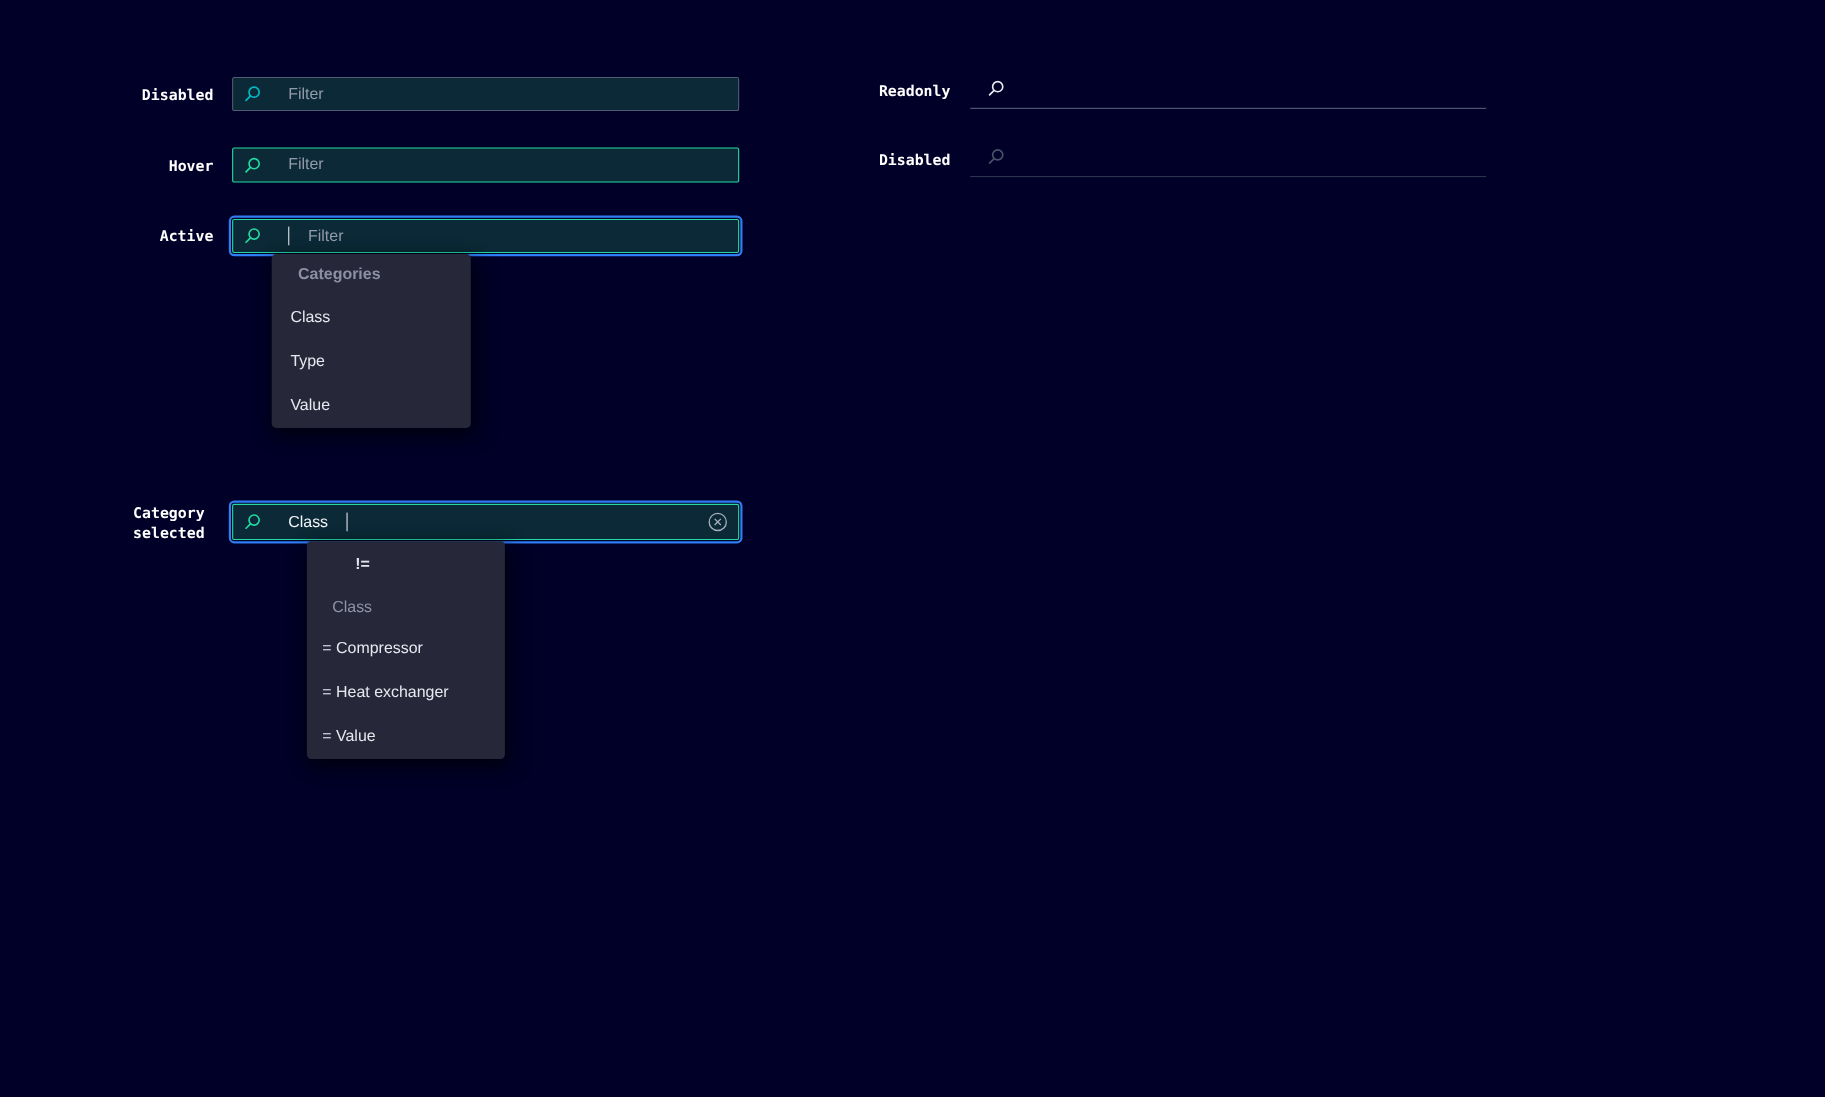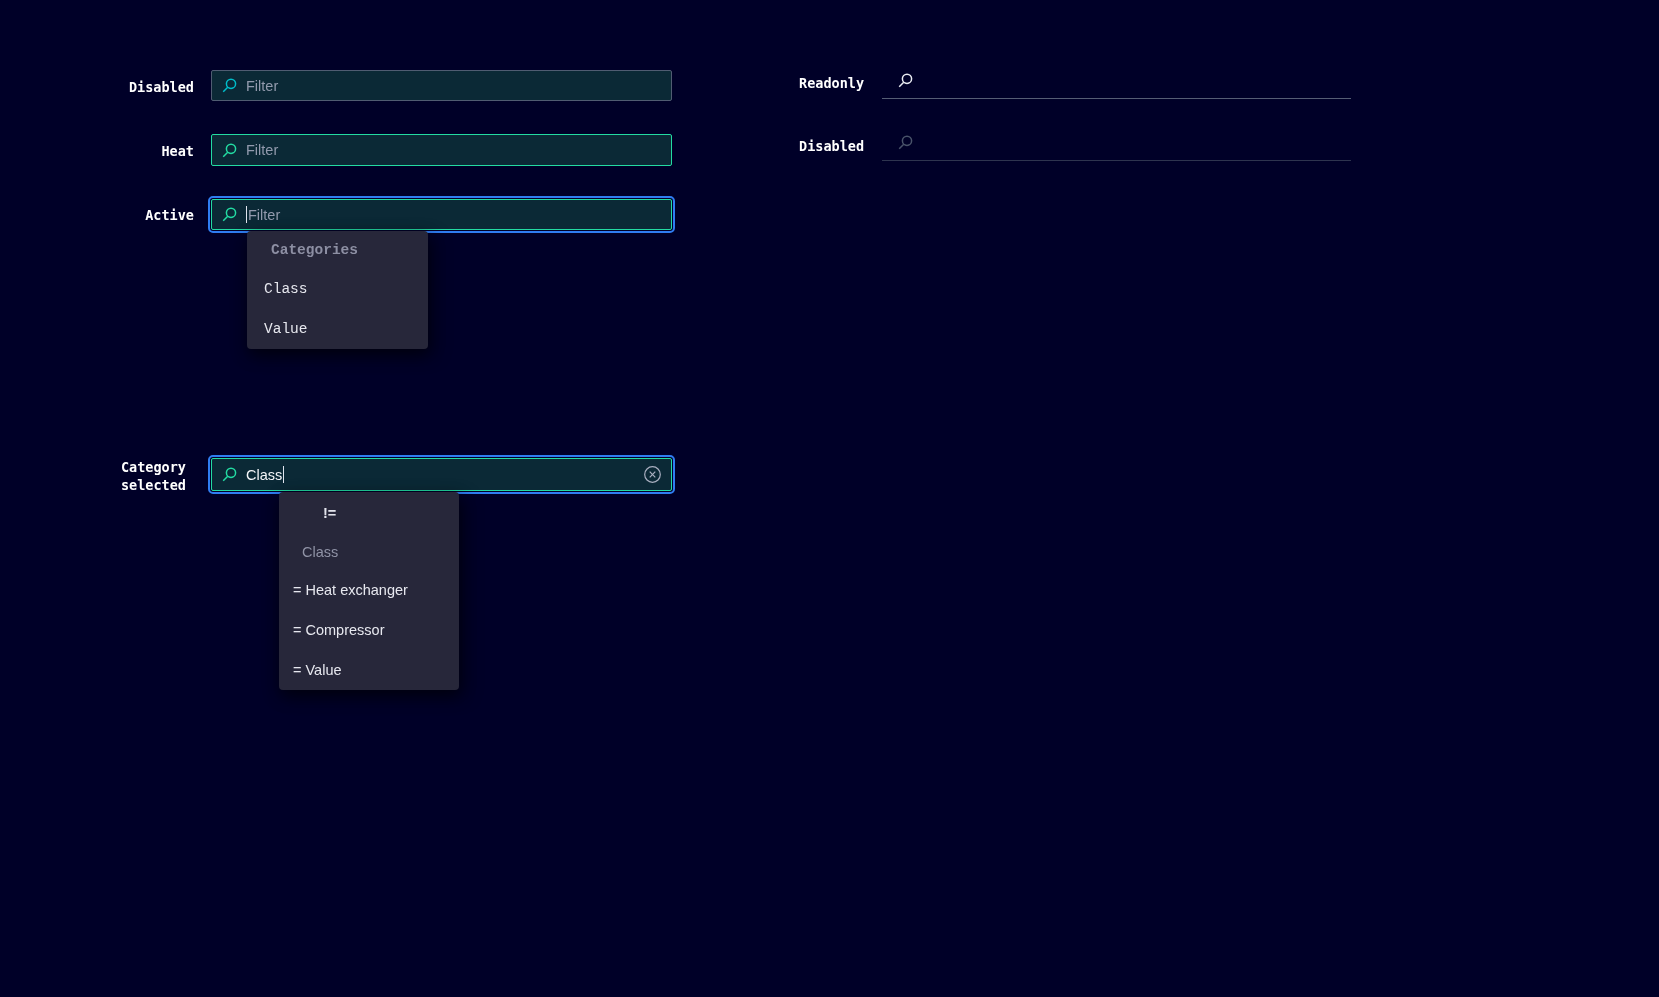"Filter" .input { gap: 8px -> 24px }
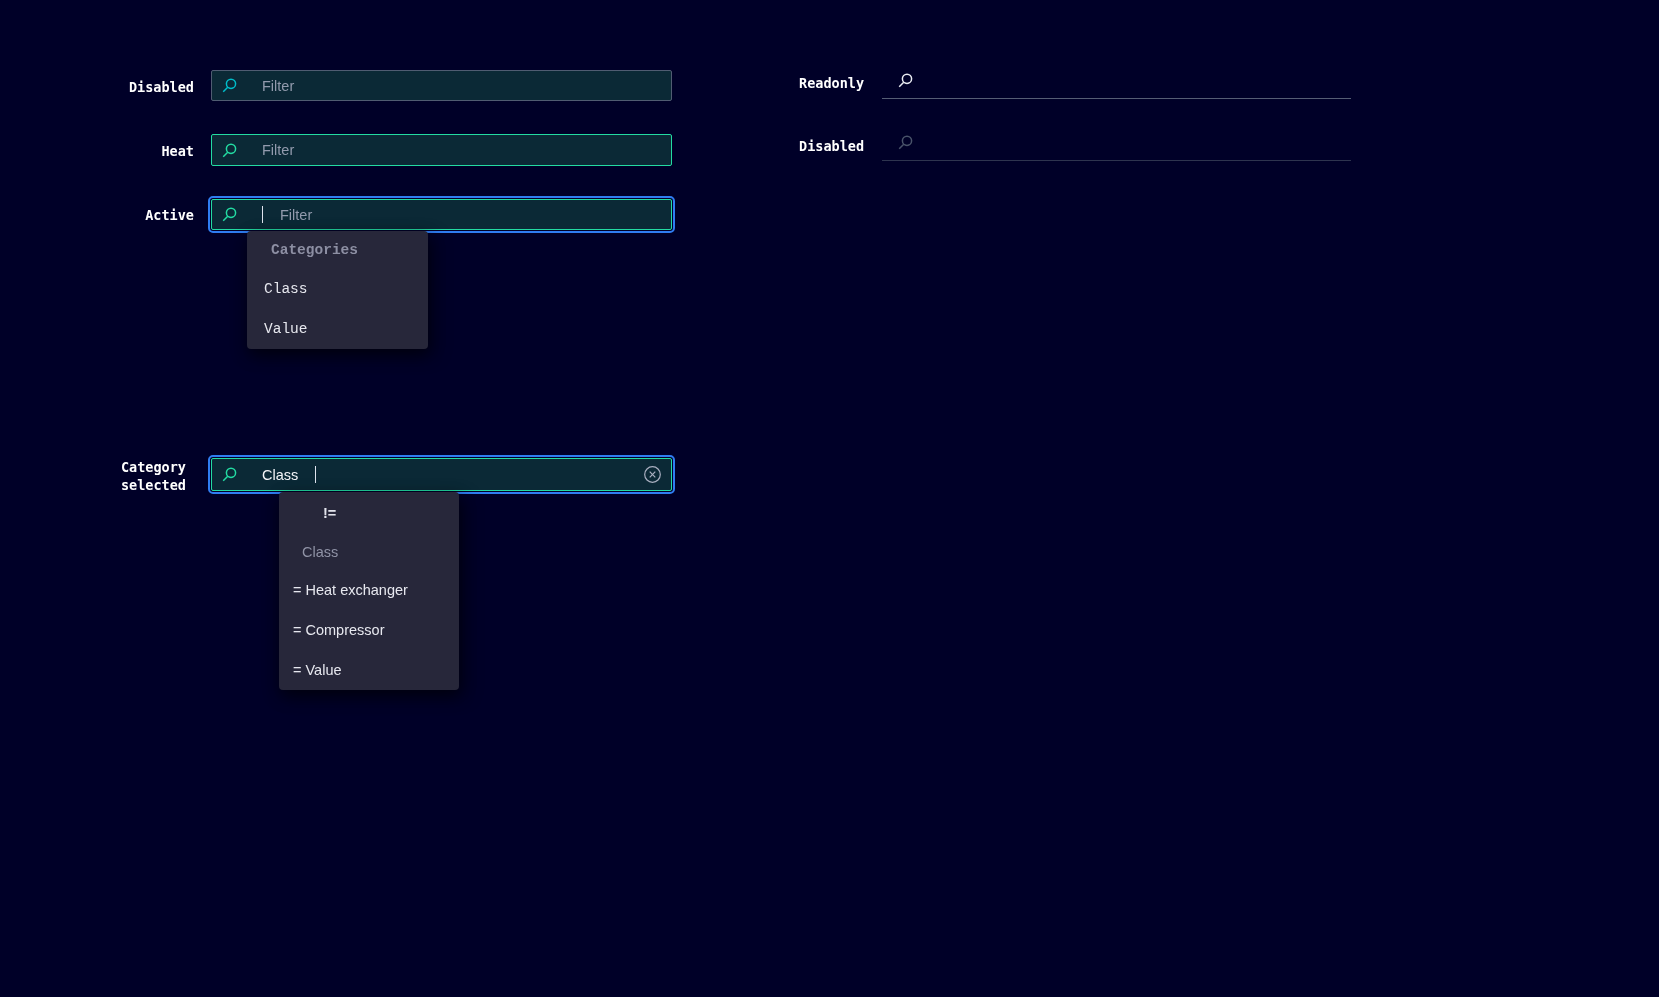"Heat" div.lbl { text: Heat -> Hover }
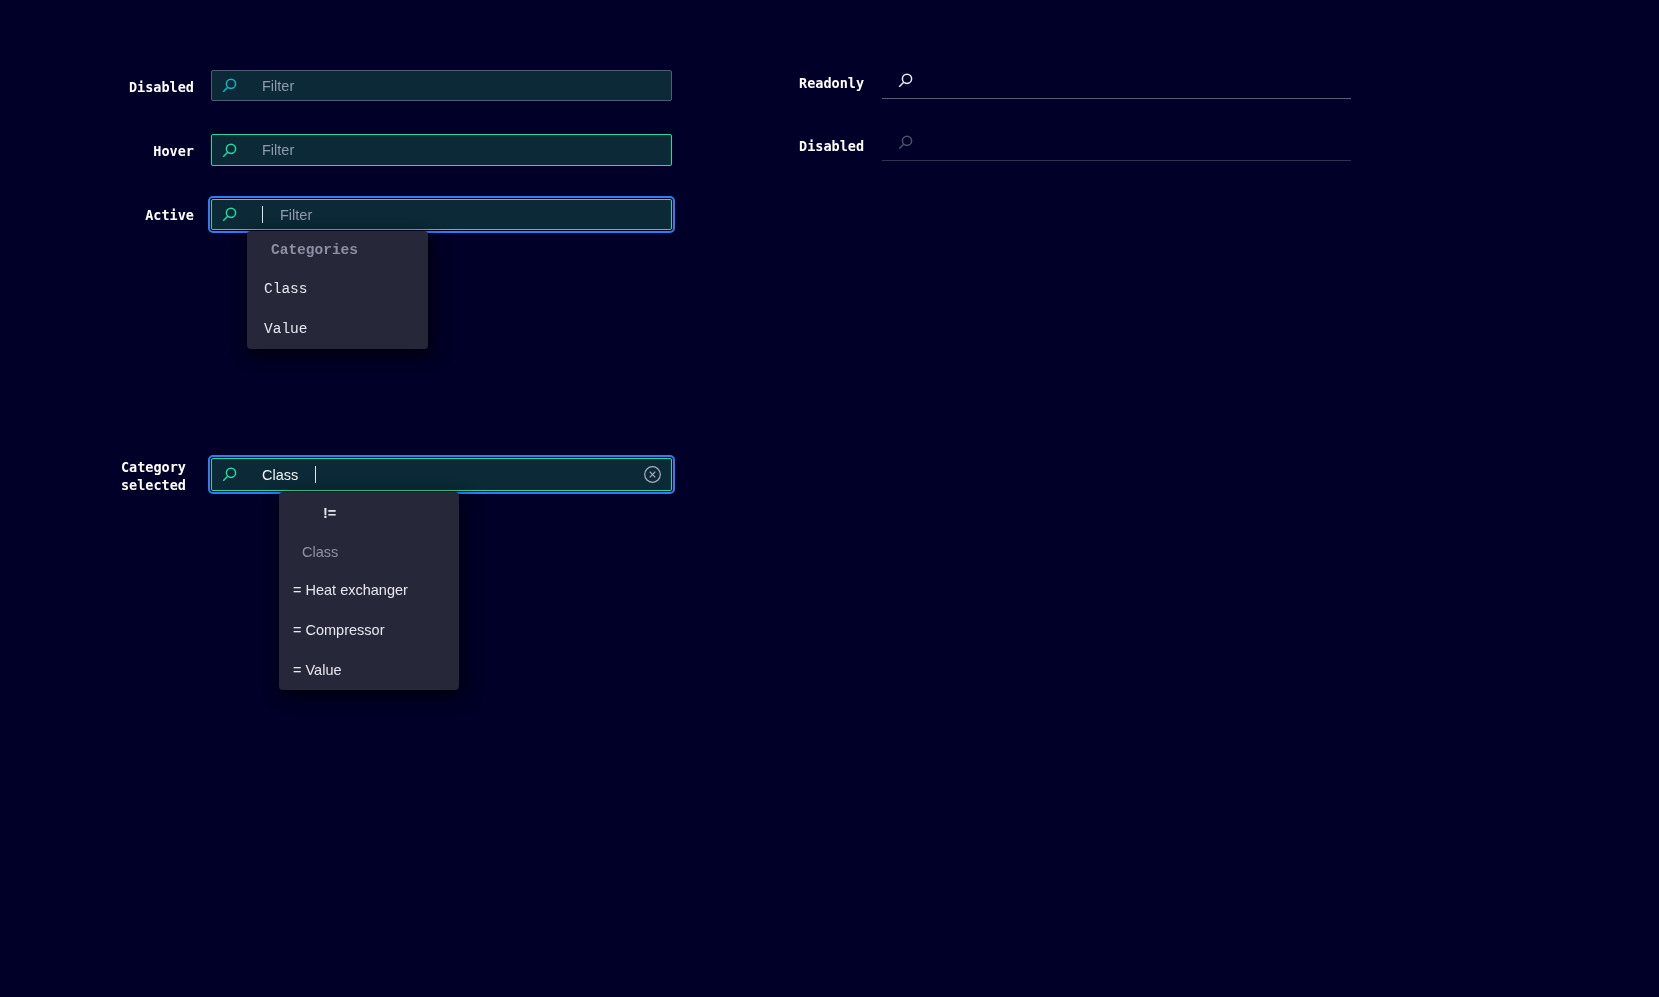"Categories" .dd1 { font-family: Liberation Mono, monospace -> none }
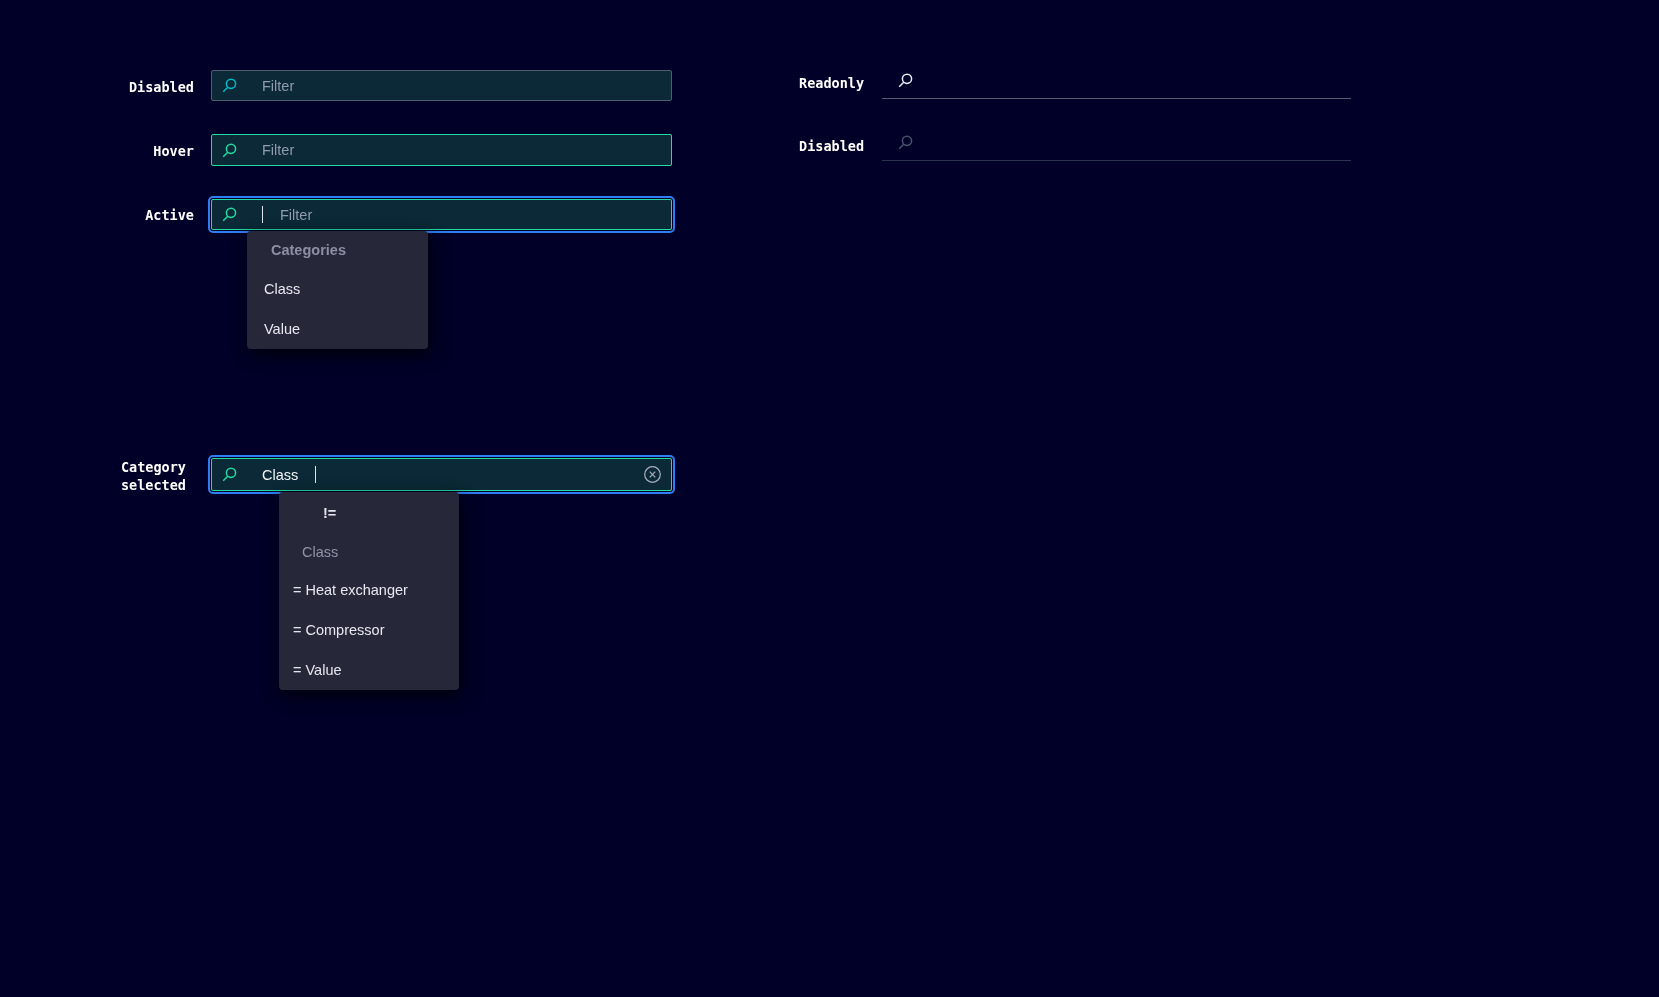"Type" div.item { html: none -> <div>Type</div> }
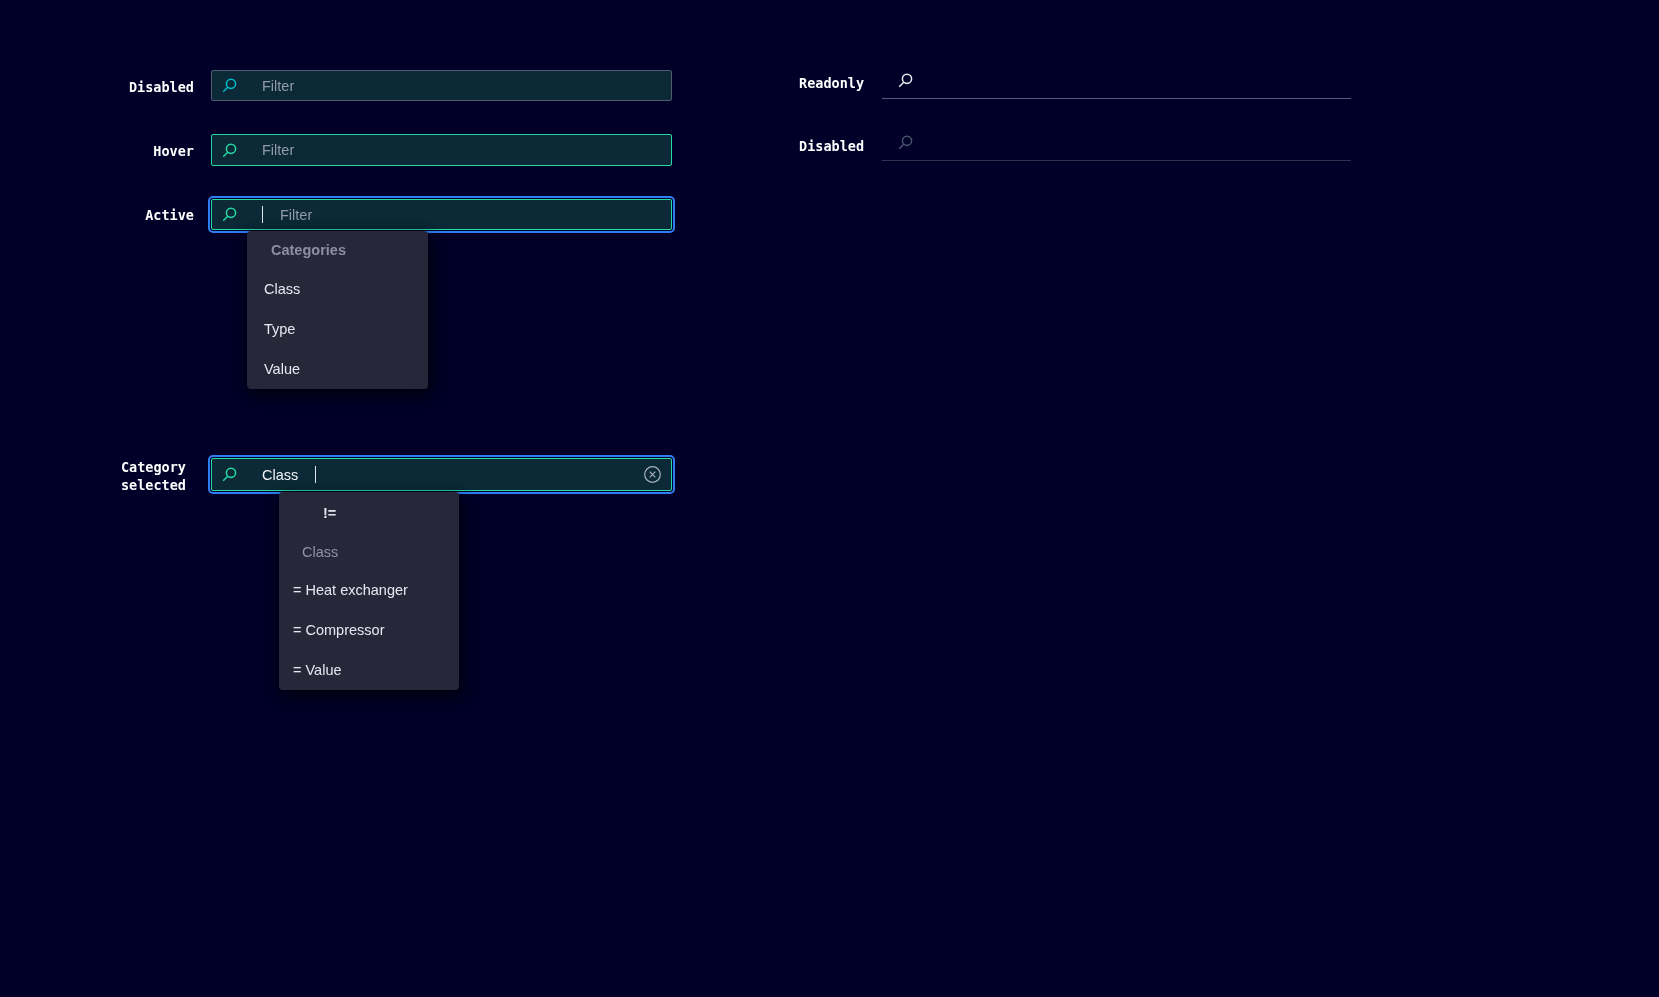"= Heat exchanger" div.item { order: before "= Compressor" -> after "= Compressor" }
